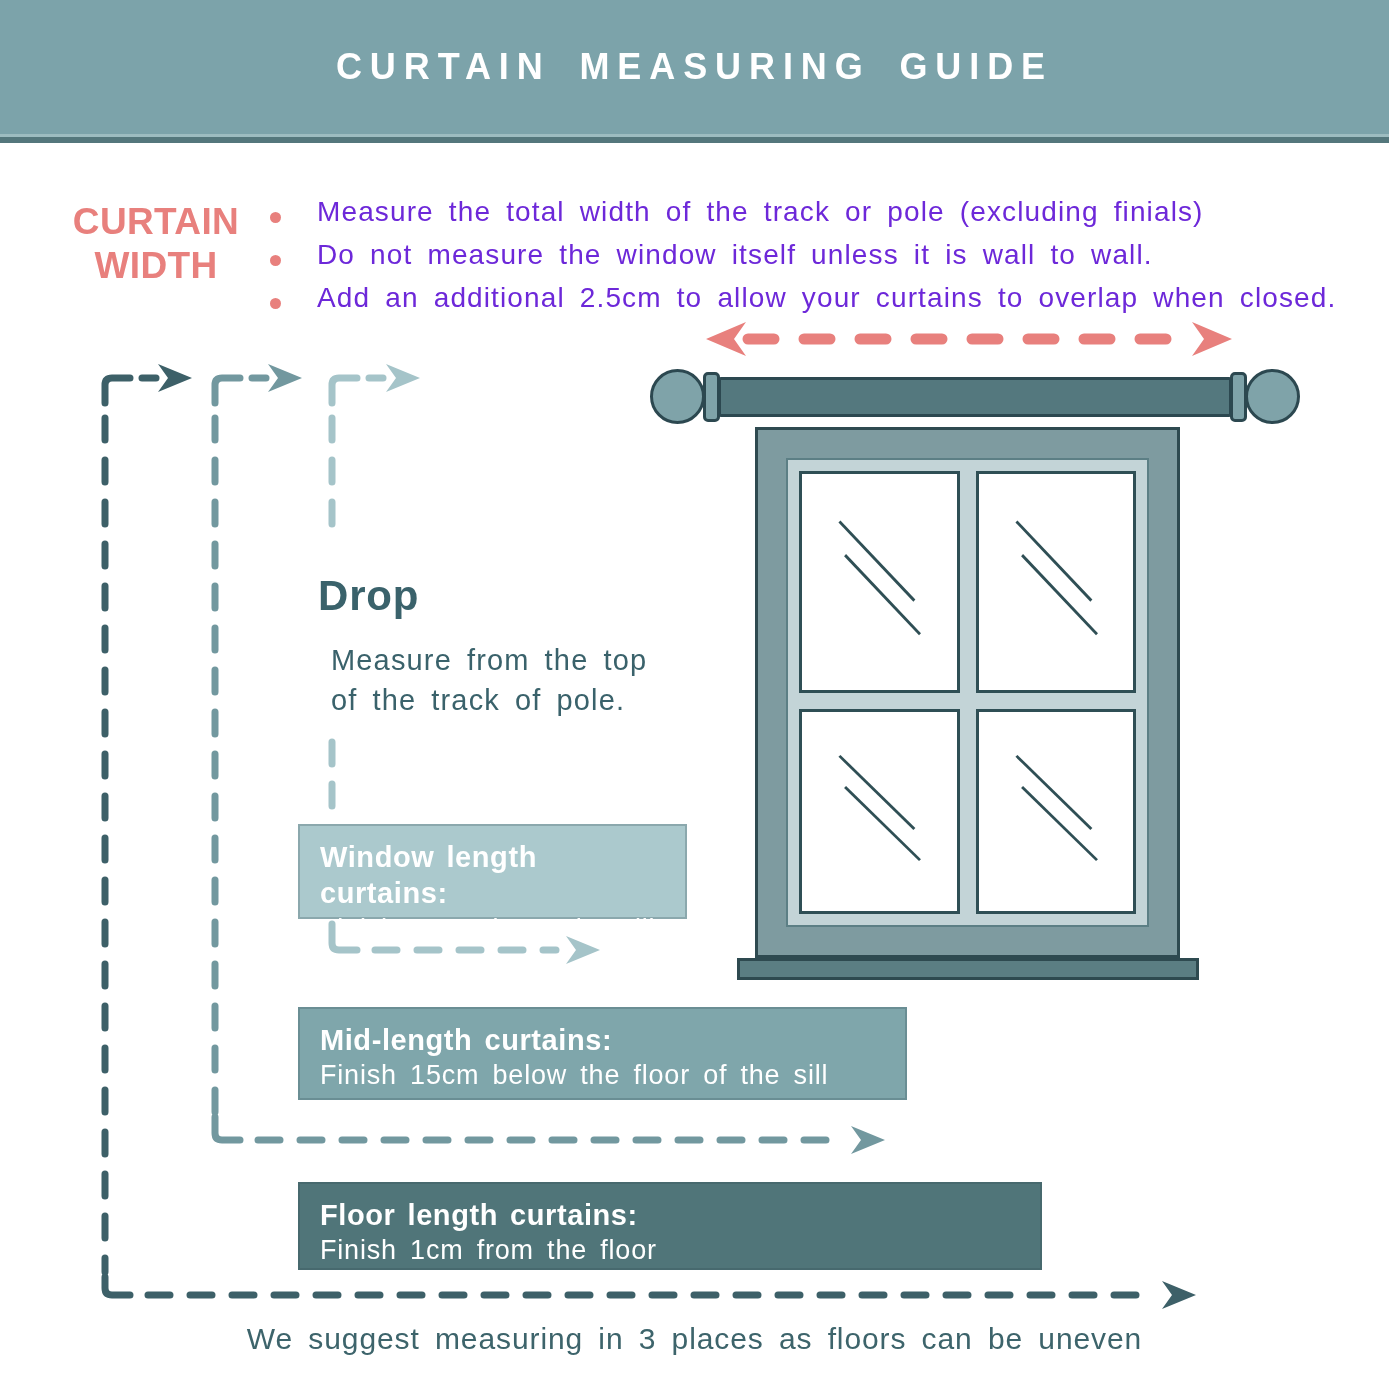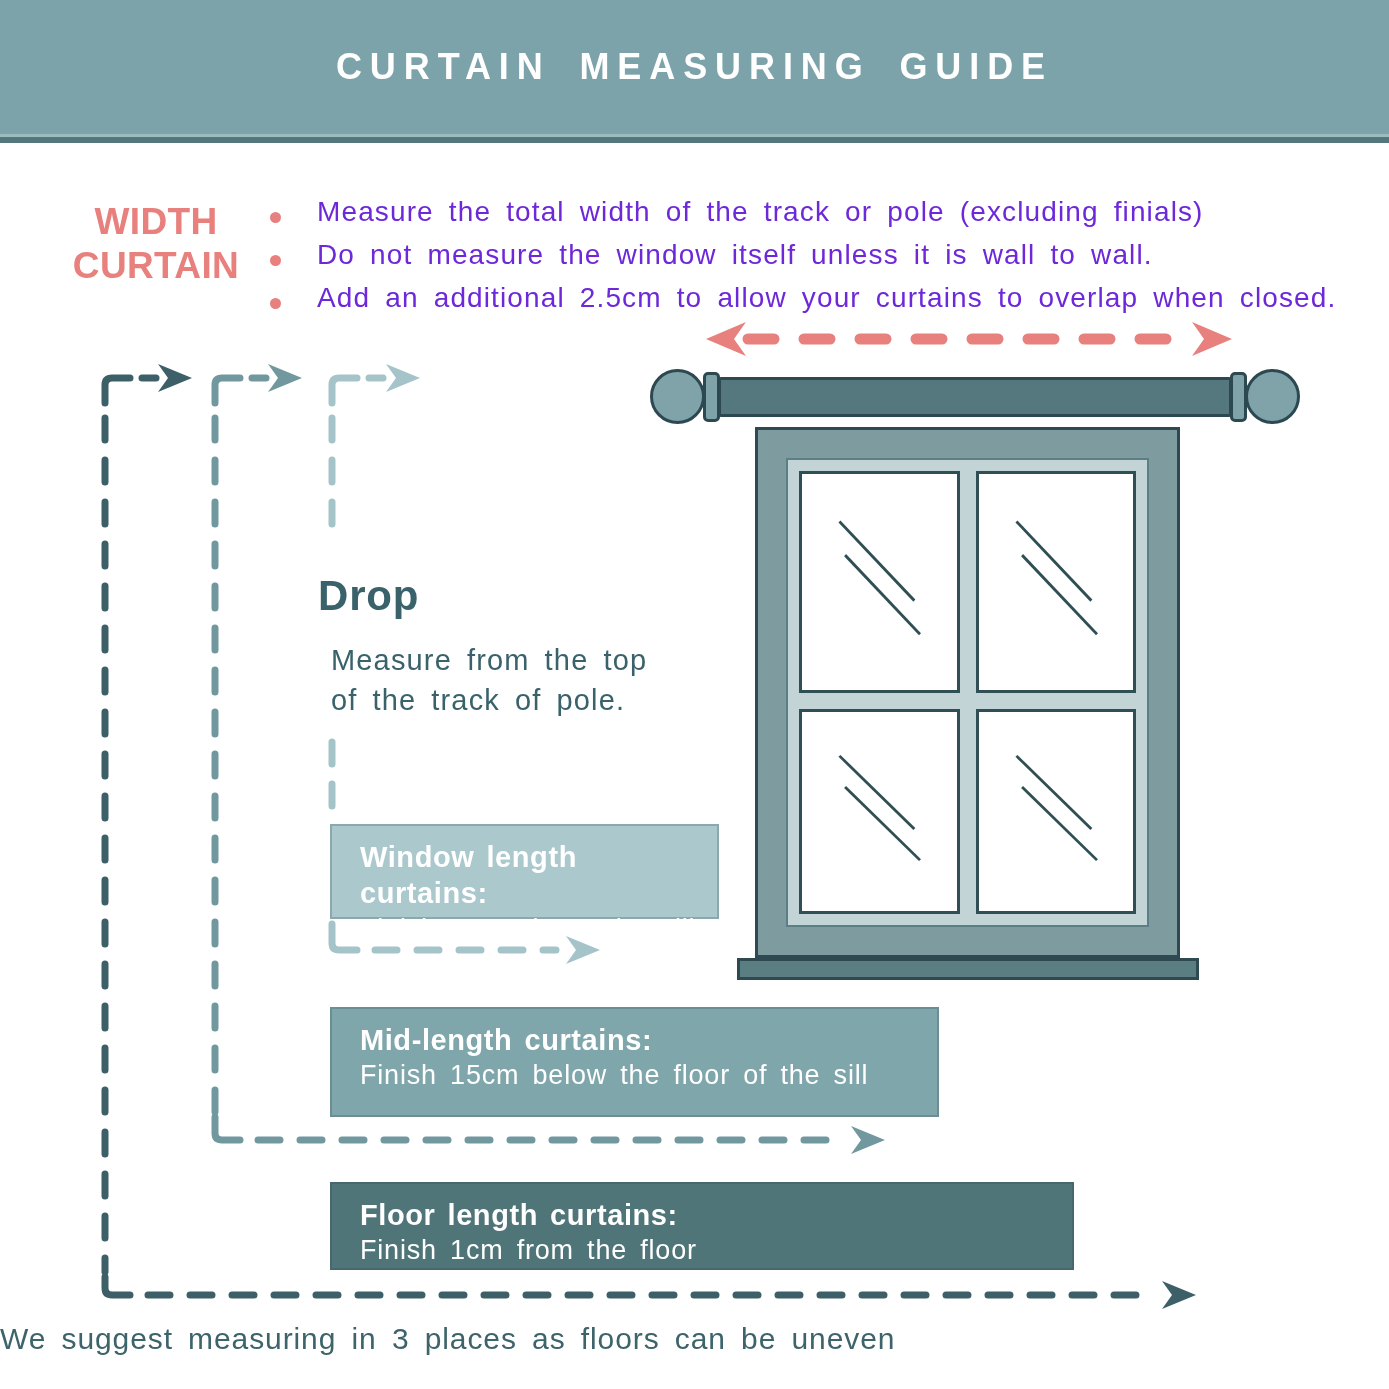"WIDTH" div { order: before "CURTAIN" -> after "CURTAIN" }
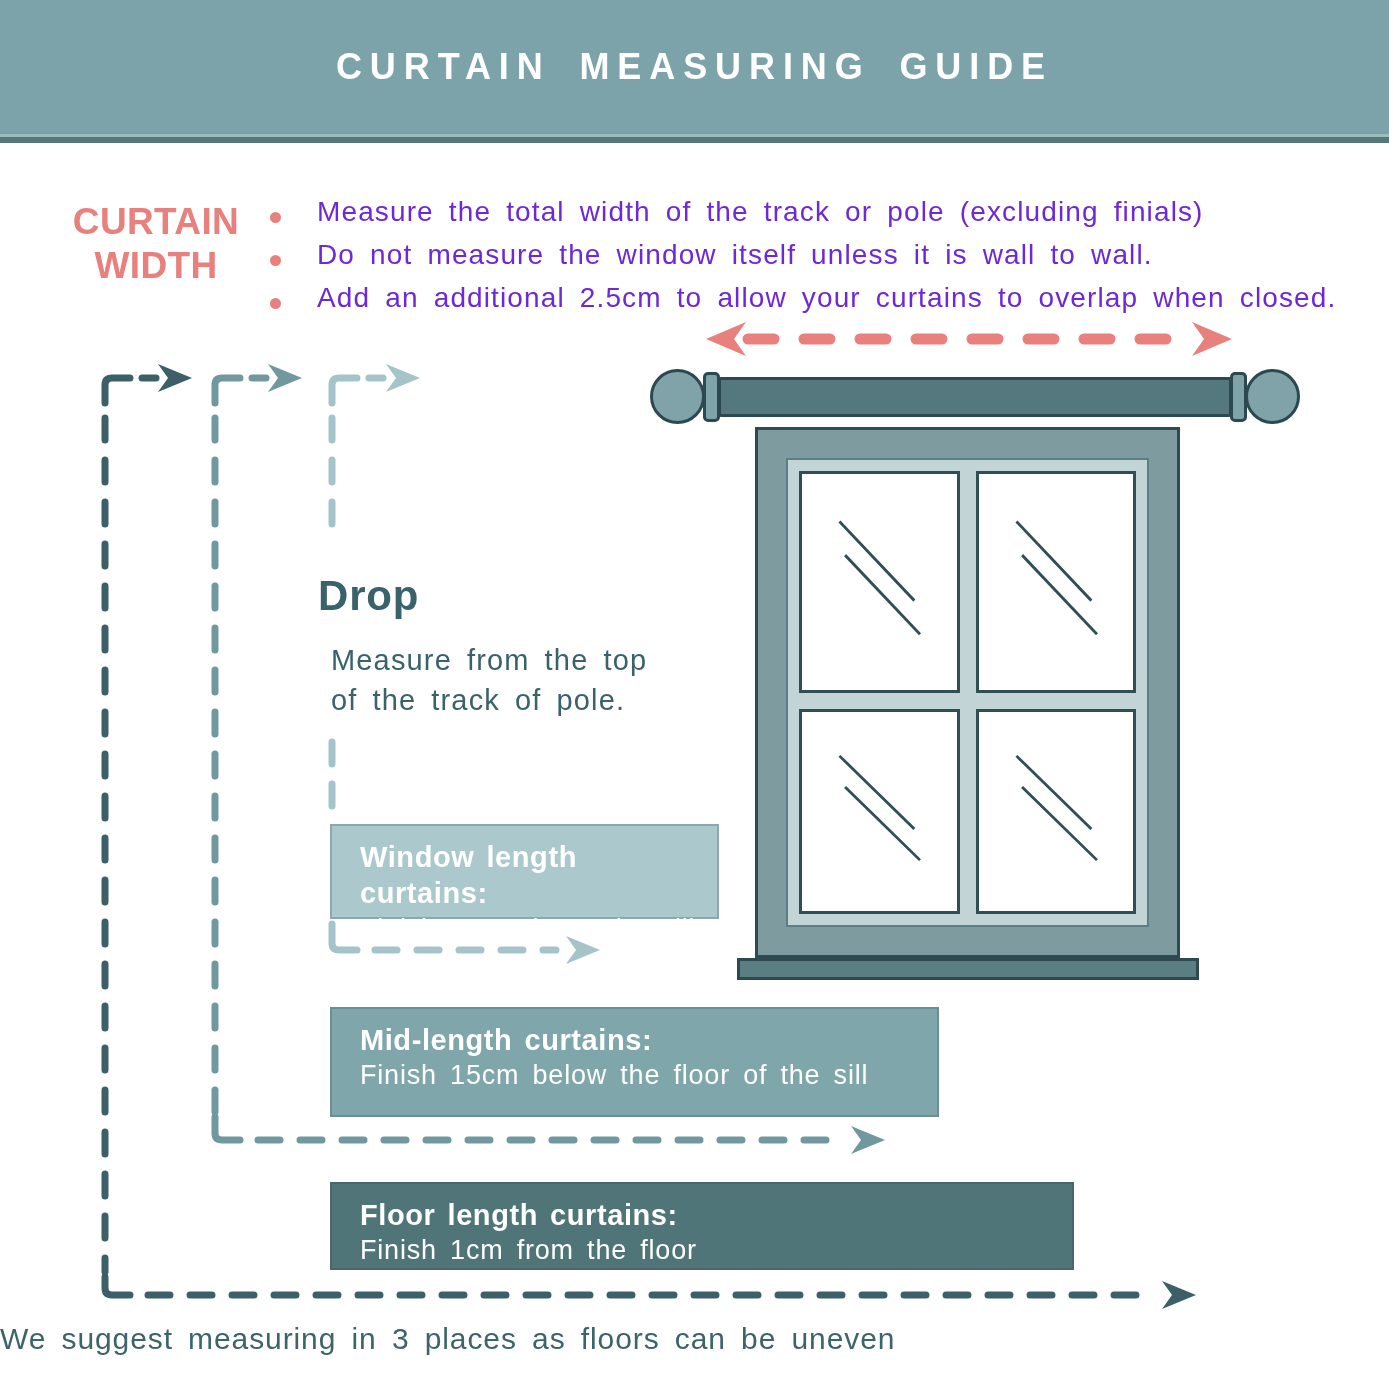"Window length curtains:" .label-box { margin-left: 32px -> none; padding: 13px 10px 0 28px -> 13px 10px 0 20px }
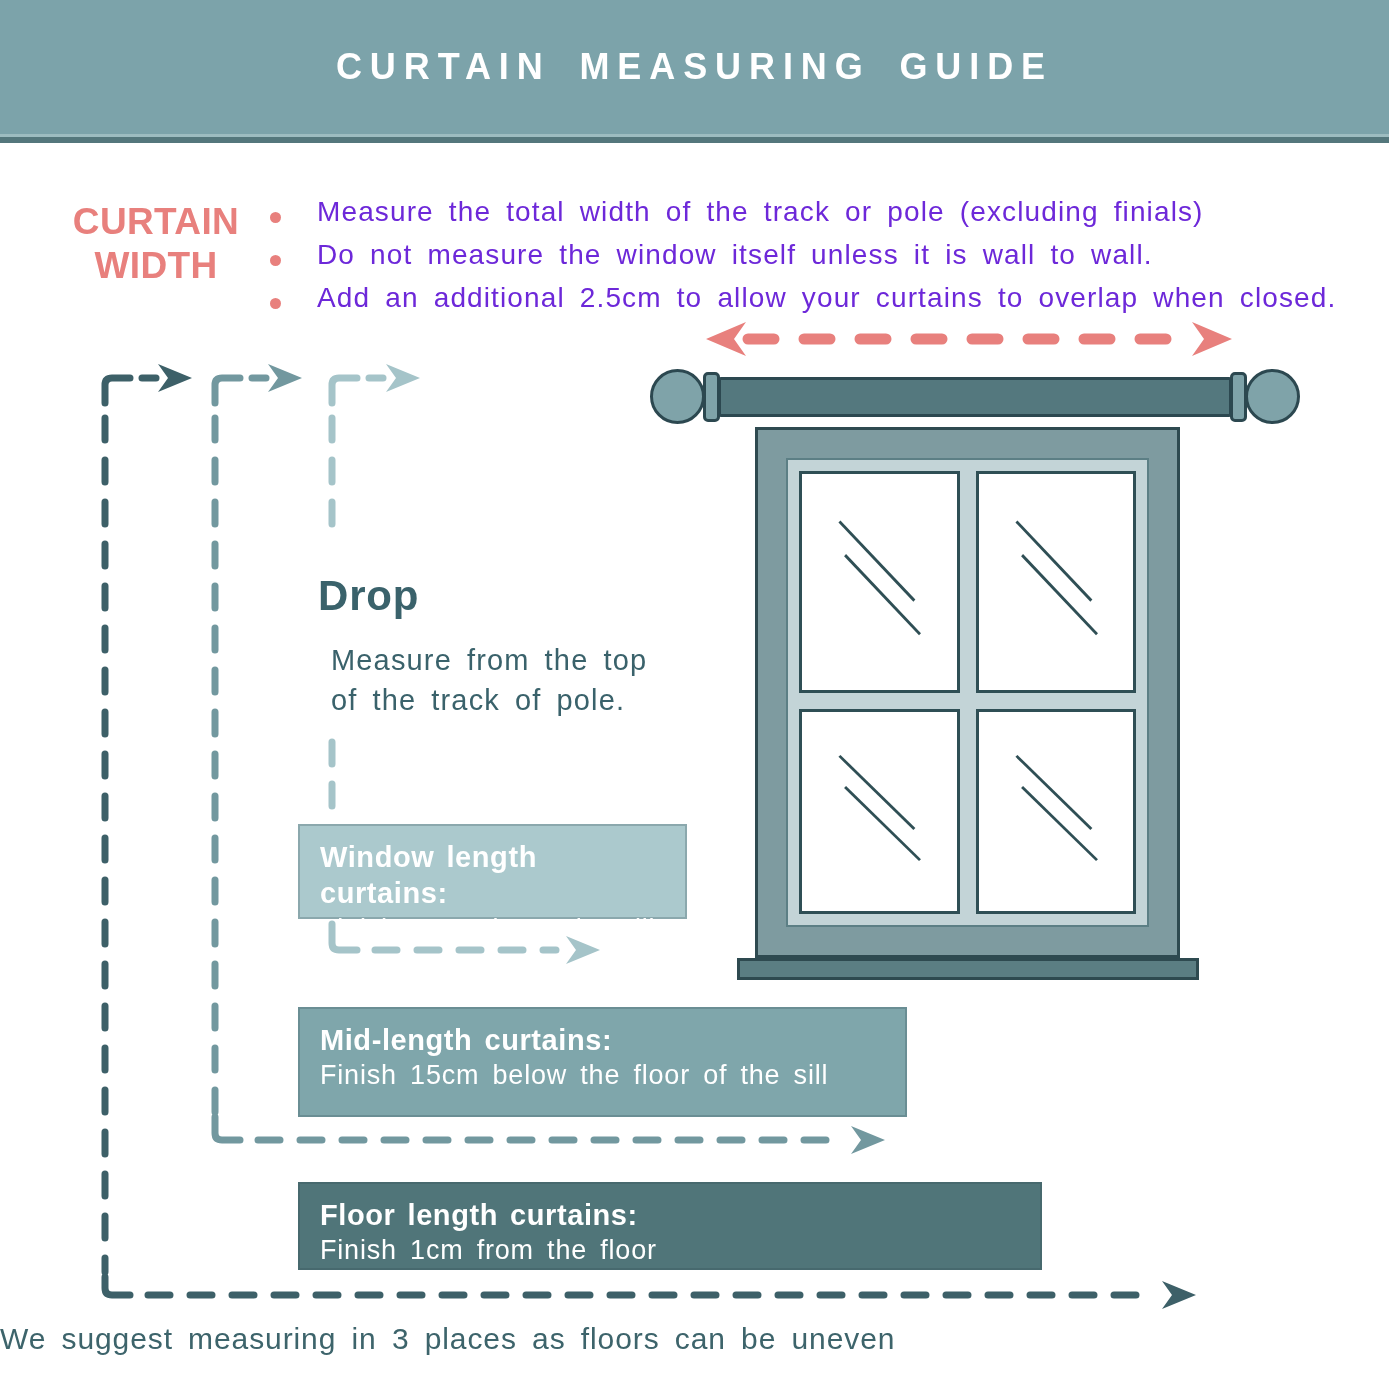"Mid-length curtains:" .label-box.mid { height: 110px -> 93px }
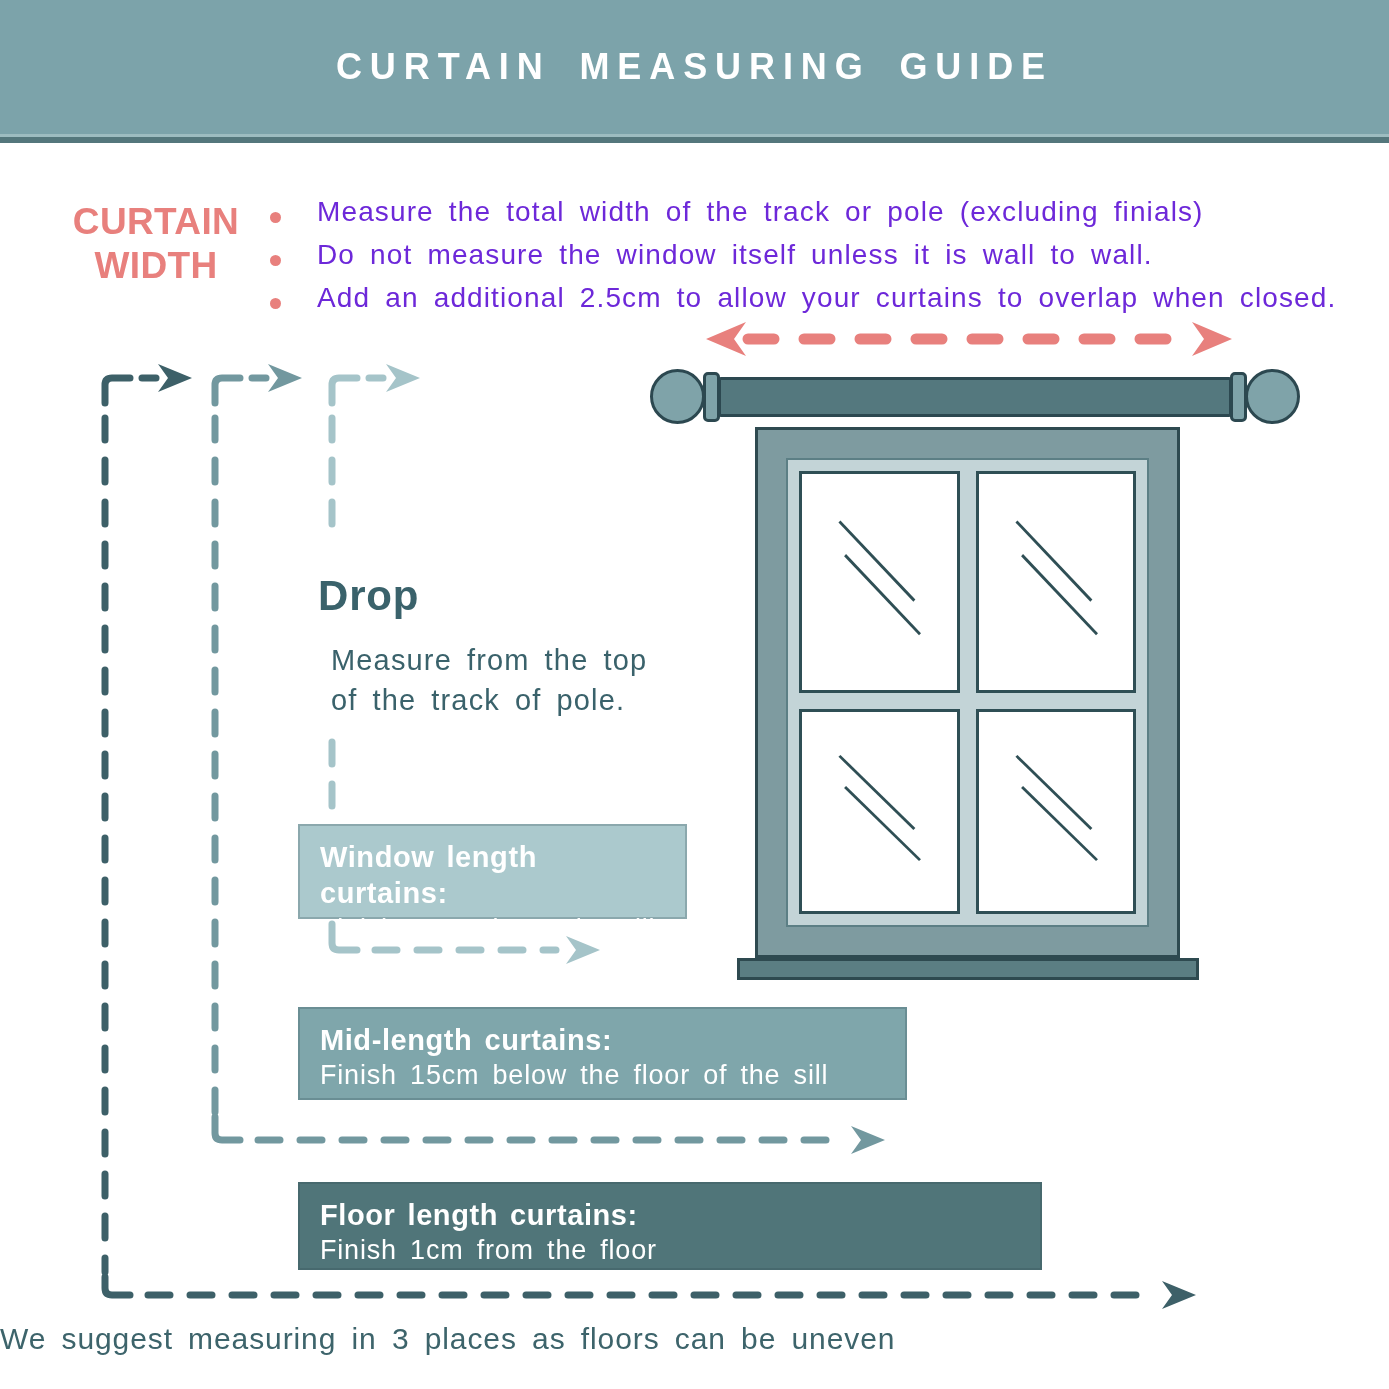"We suggest measuring in 3" .footer-note { text-align: left -> center }
